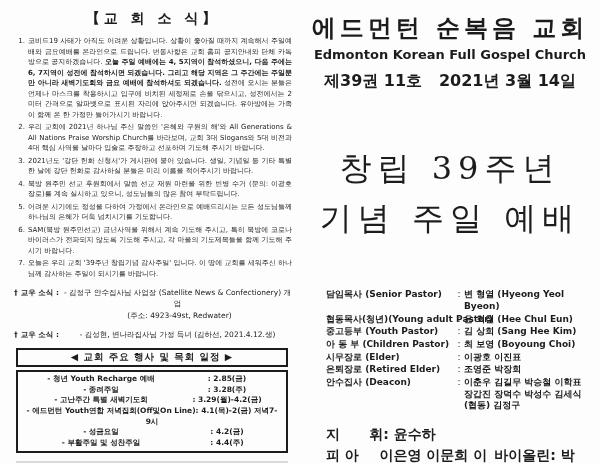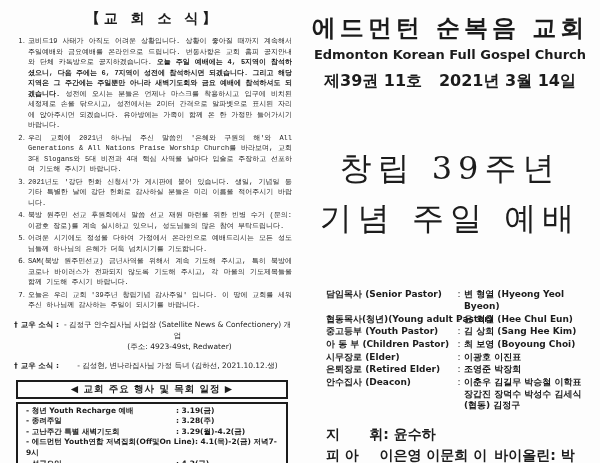"코비드19 사태가 아직도 어려운 상황입니다." .news-text { font-family: Liberation Mono, monospace -> none }
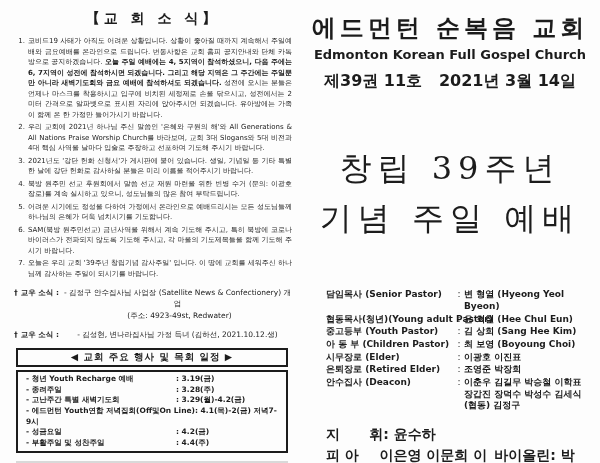"- 김성현, 변나라집사님 가정 득녀" div { text: 2021.10.12.생 -> 2021.4.12.생 }
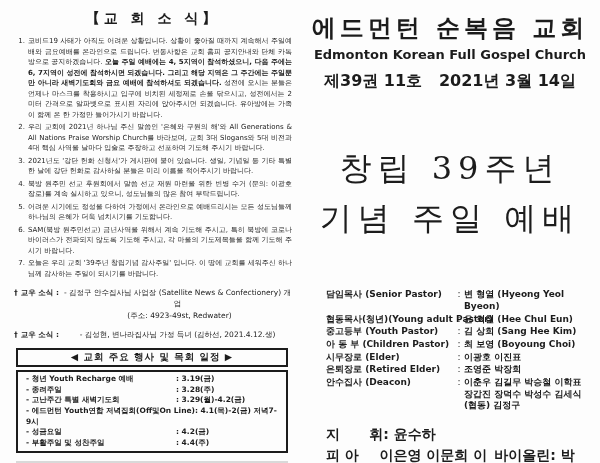"- 청년 Youth Recharge 예배" .sched-row { text-align: none -> center }
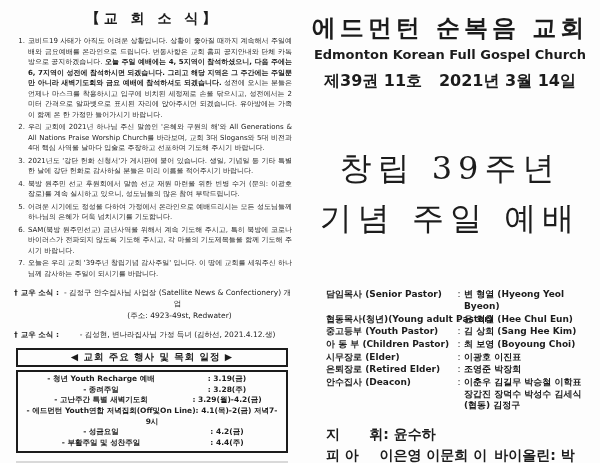": 3.19(금)" span { text: 3.19 -> 2.85 }
